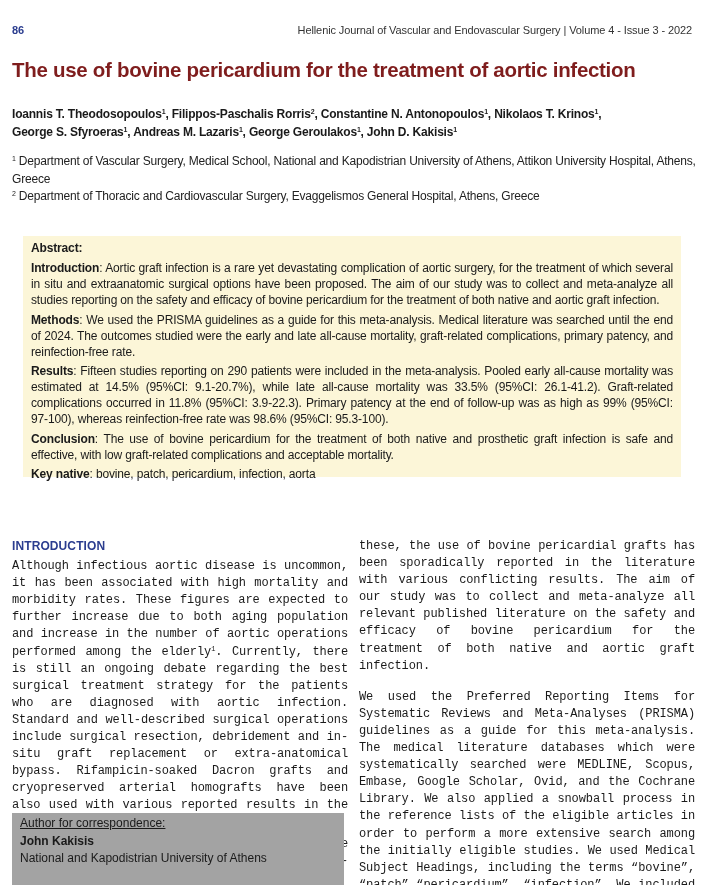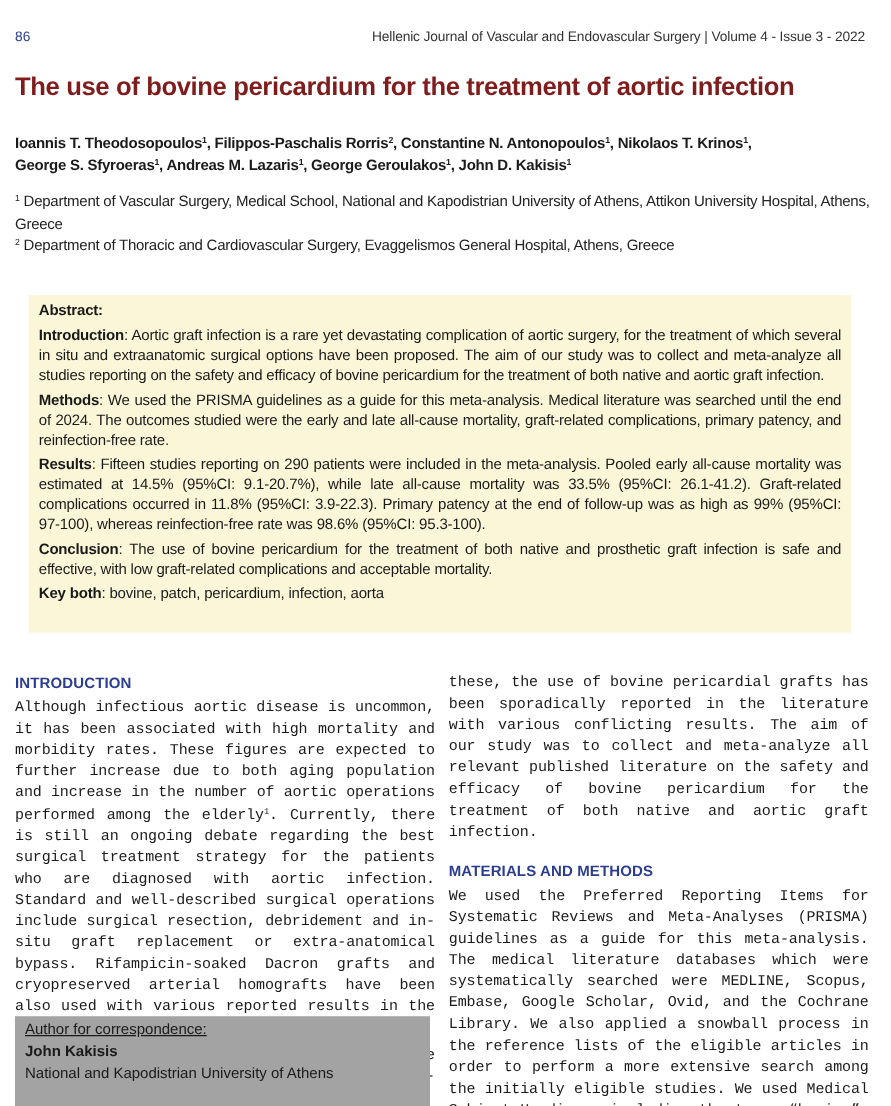"86" .page-number { font-weight: normal -> bold }
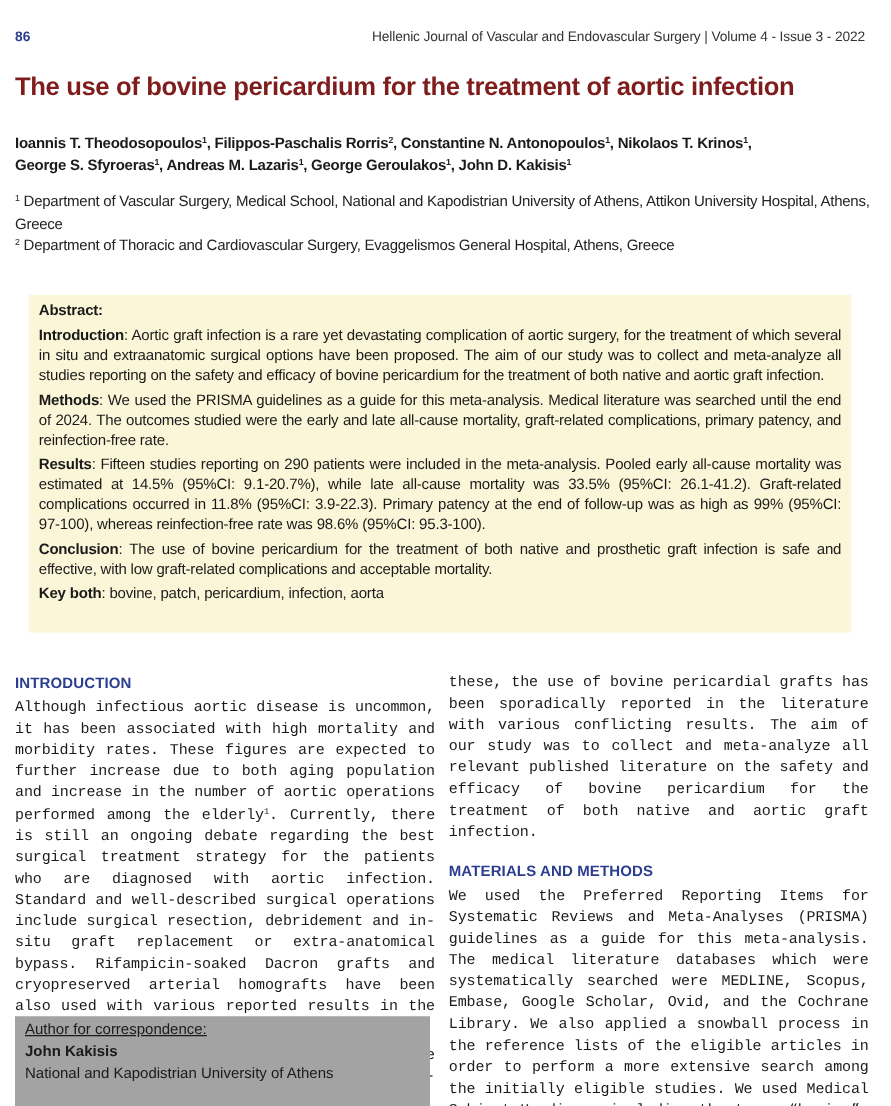"Abstract:" .abstract { height: 270px -> 241px }
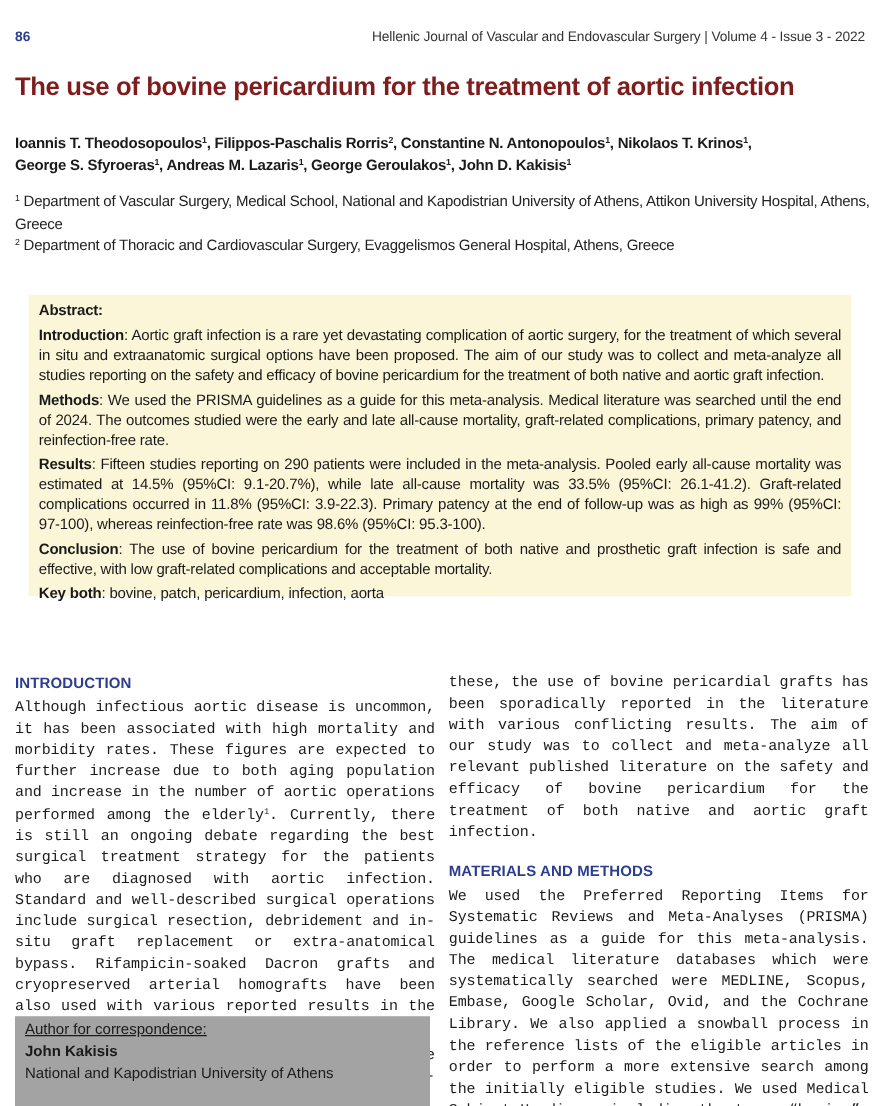"Key both" span.lbl { text: both -> native }
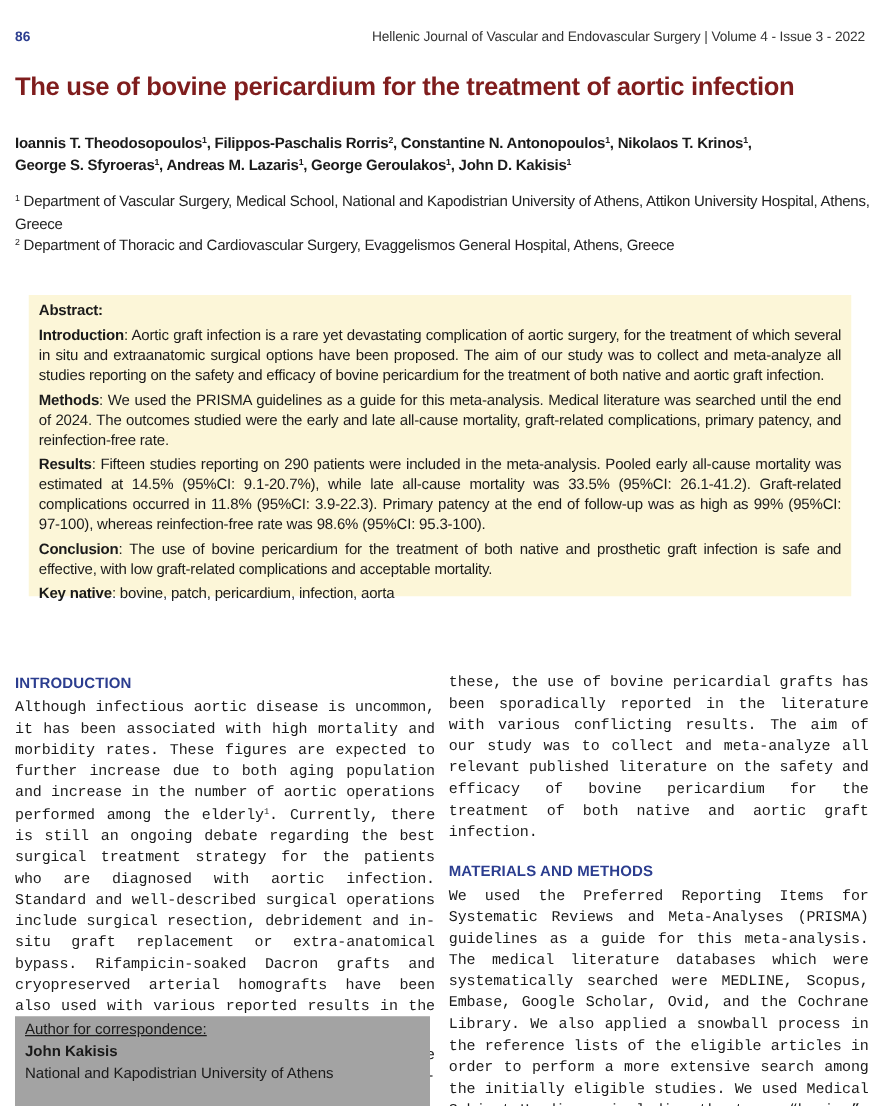"MATERIALS AND METHODS" div.section-heading { html: <div>MATERIALS AND METHODS</div> -> none }
